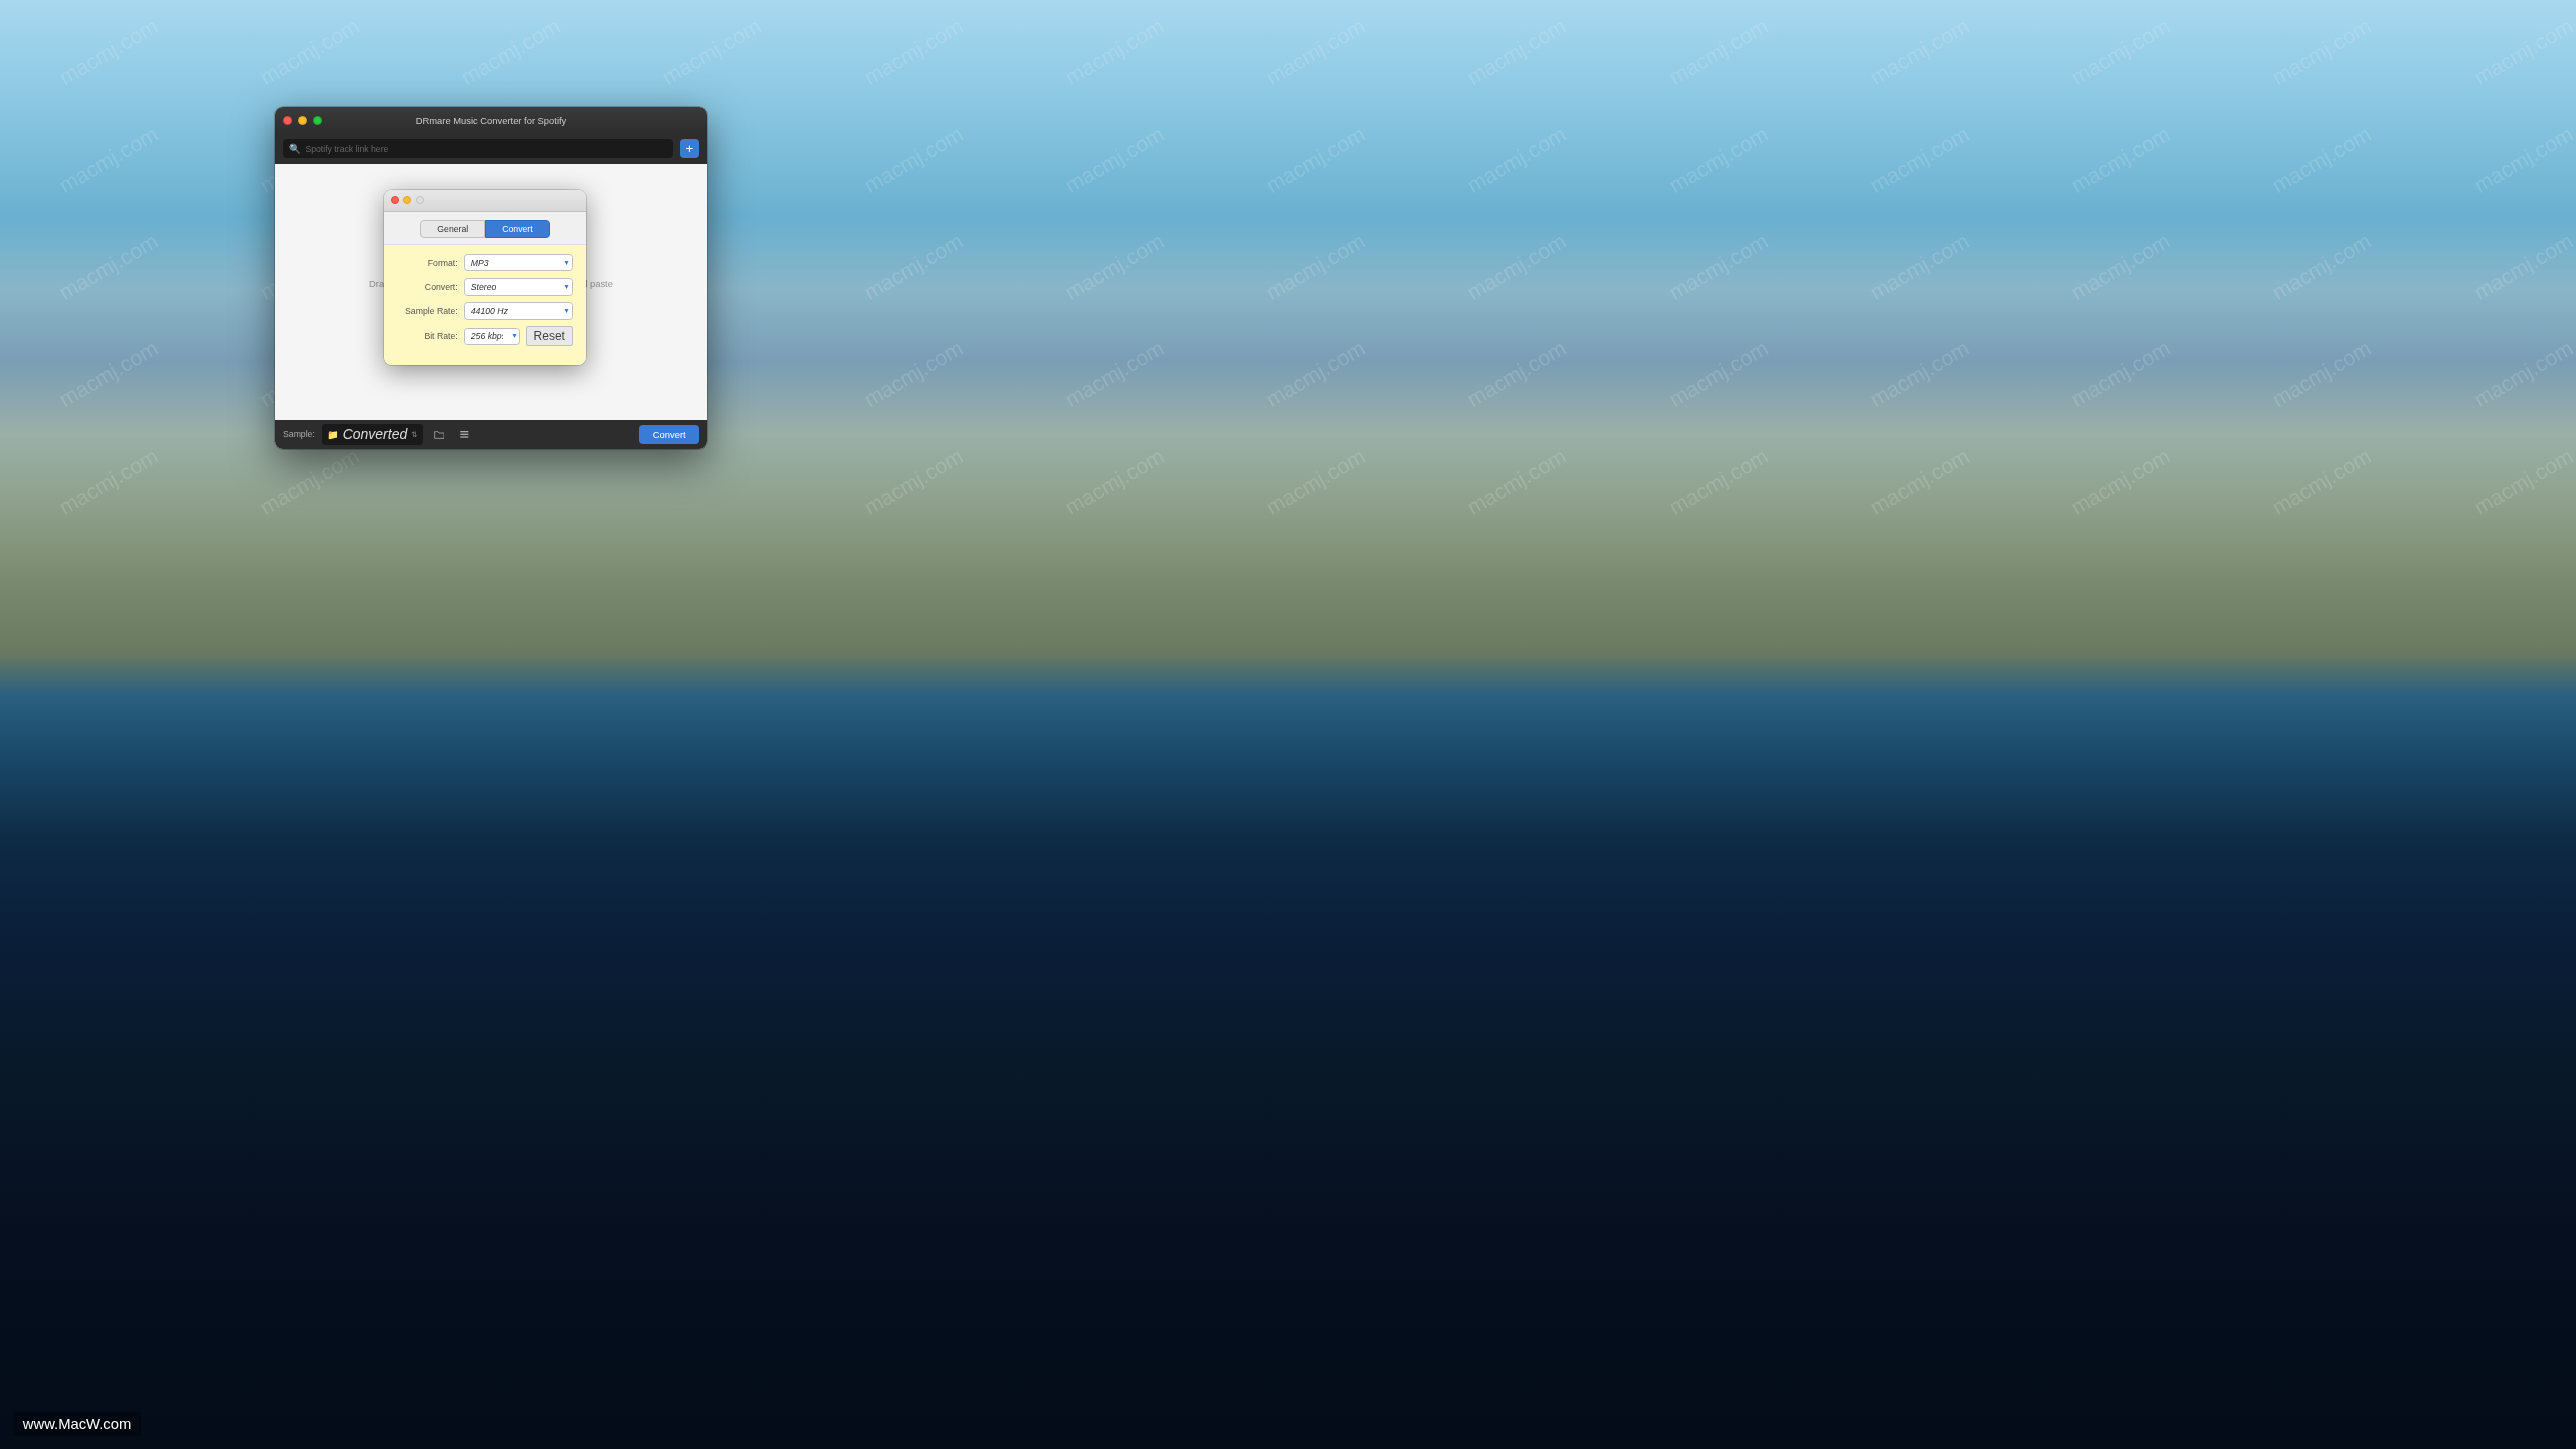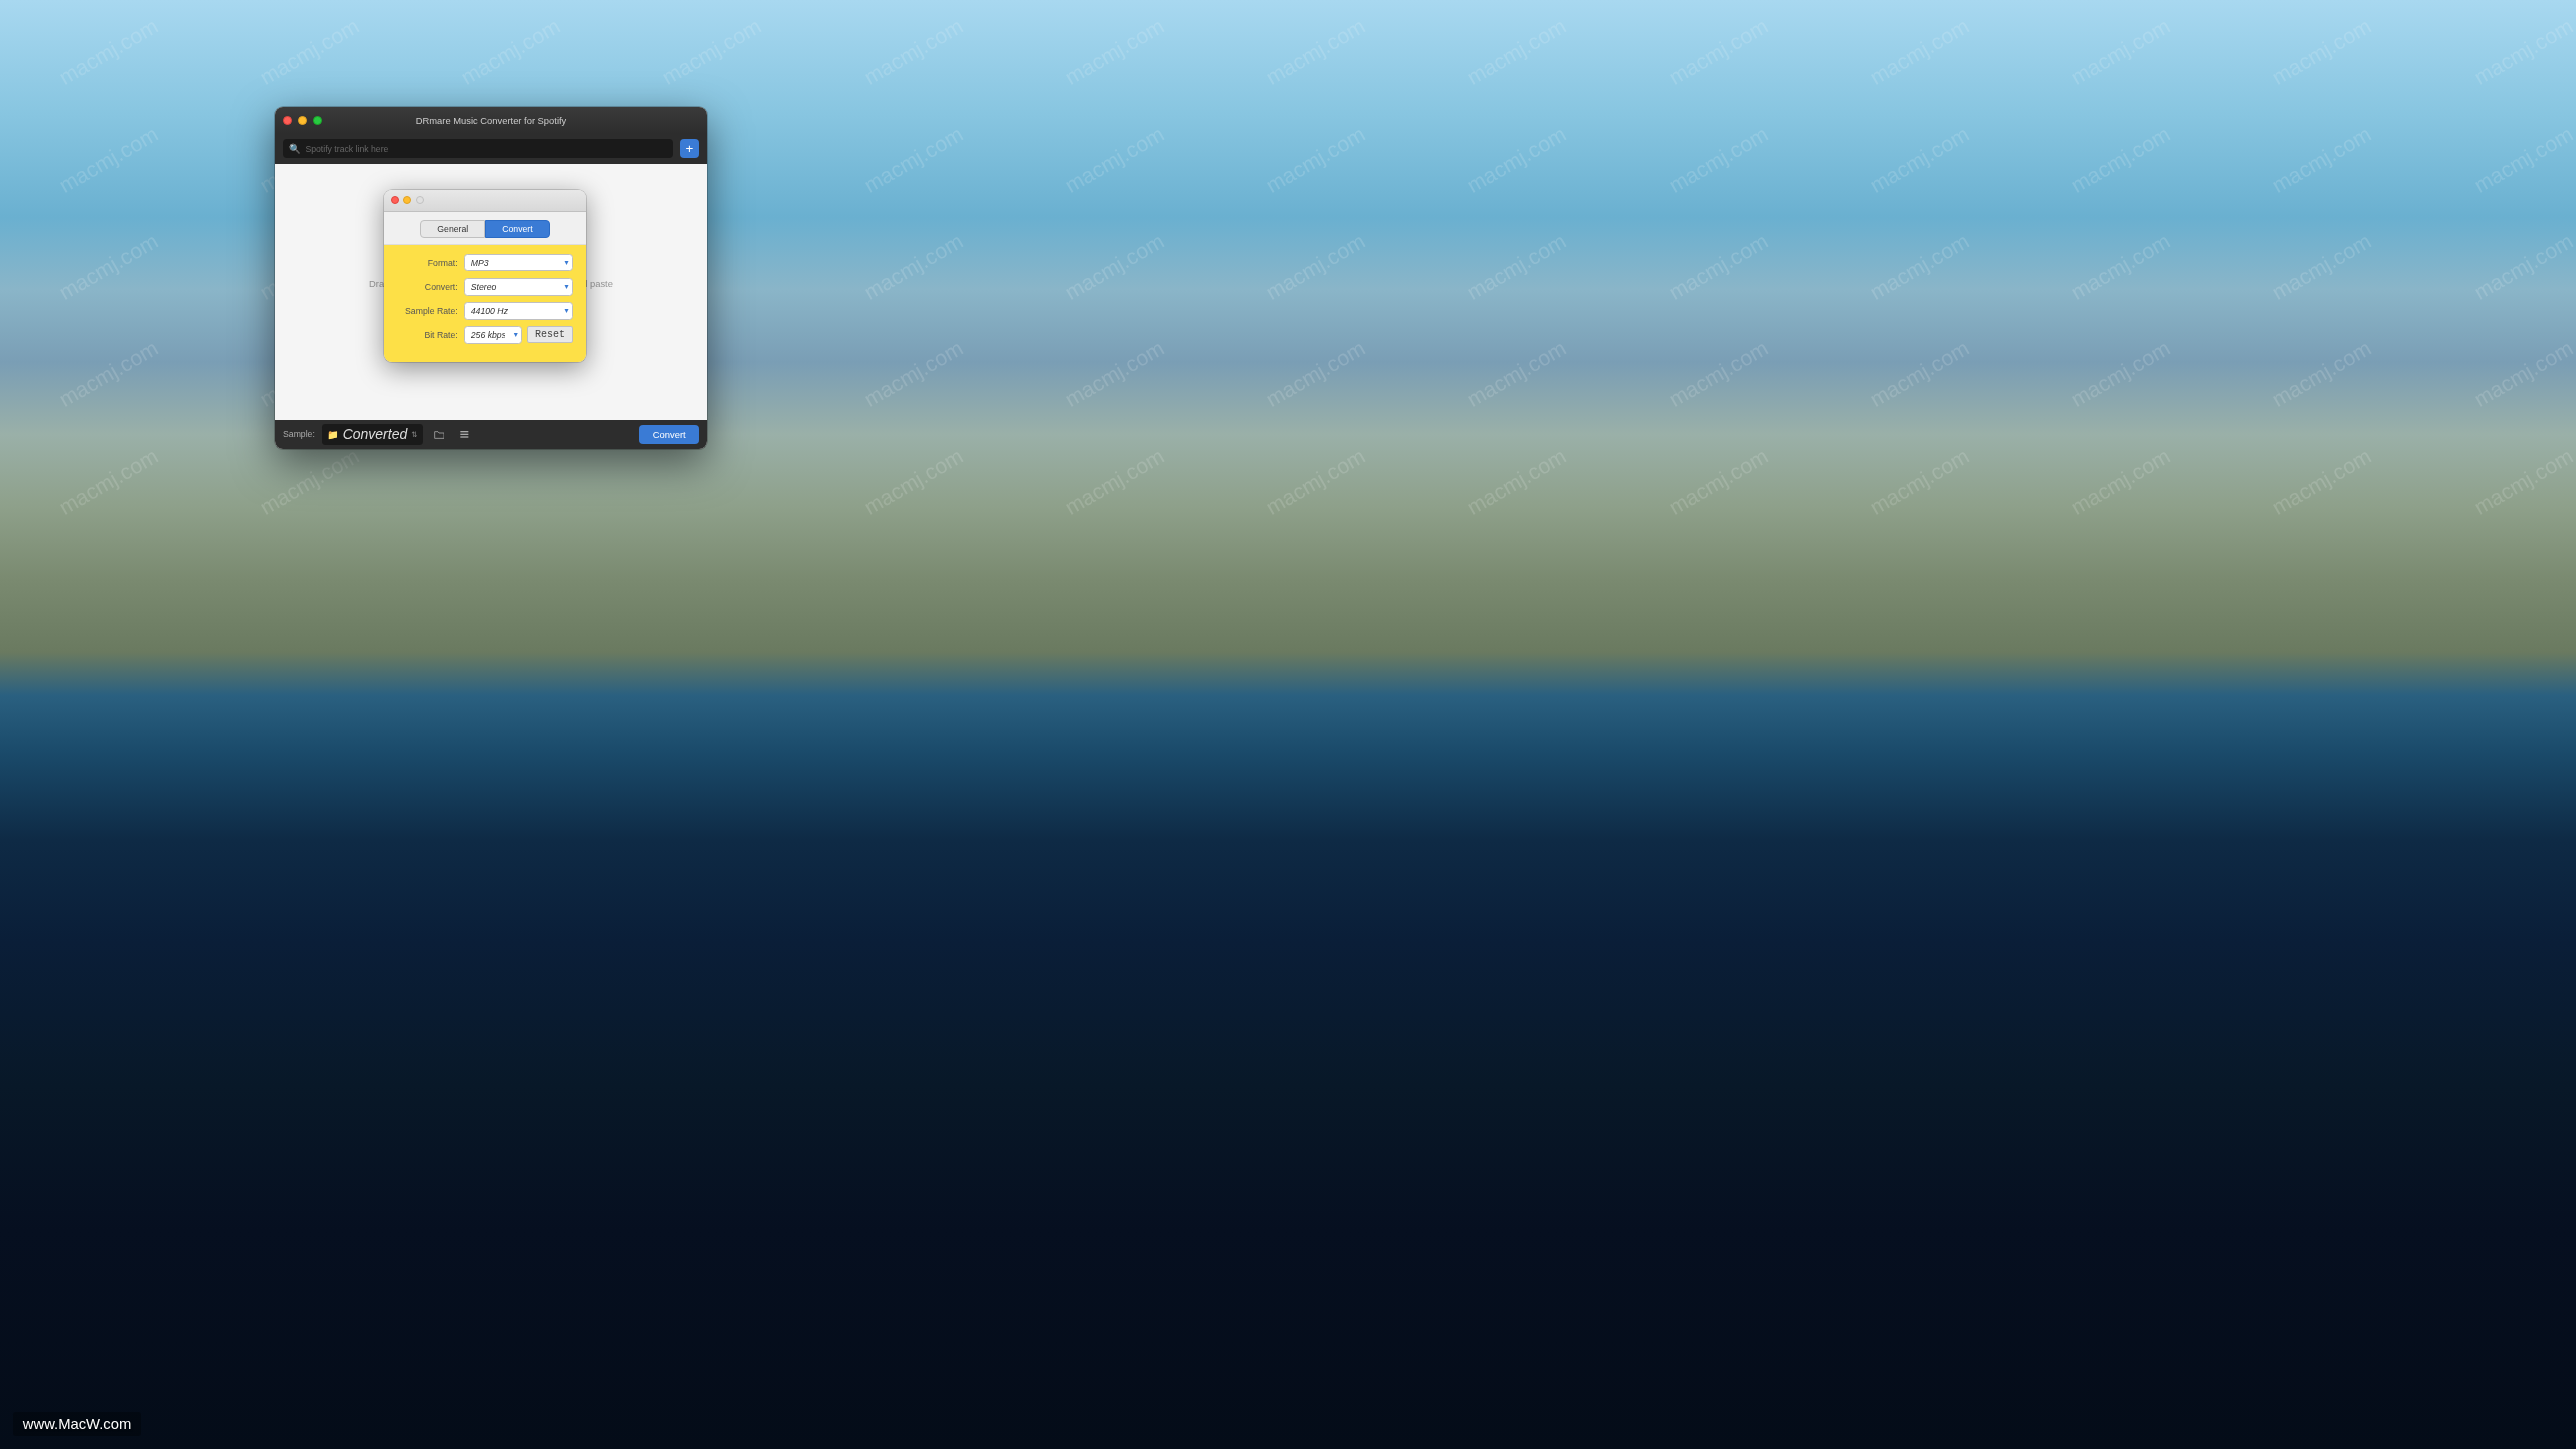"Format:" .pref-body { background: #fde047 -> #fef9c3 }
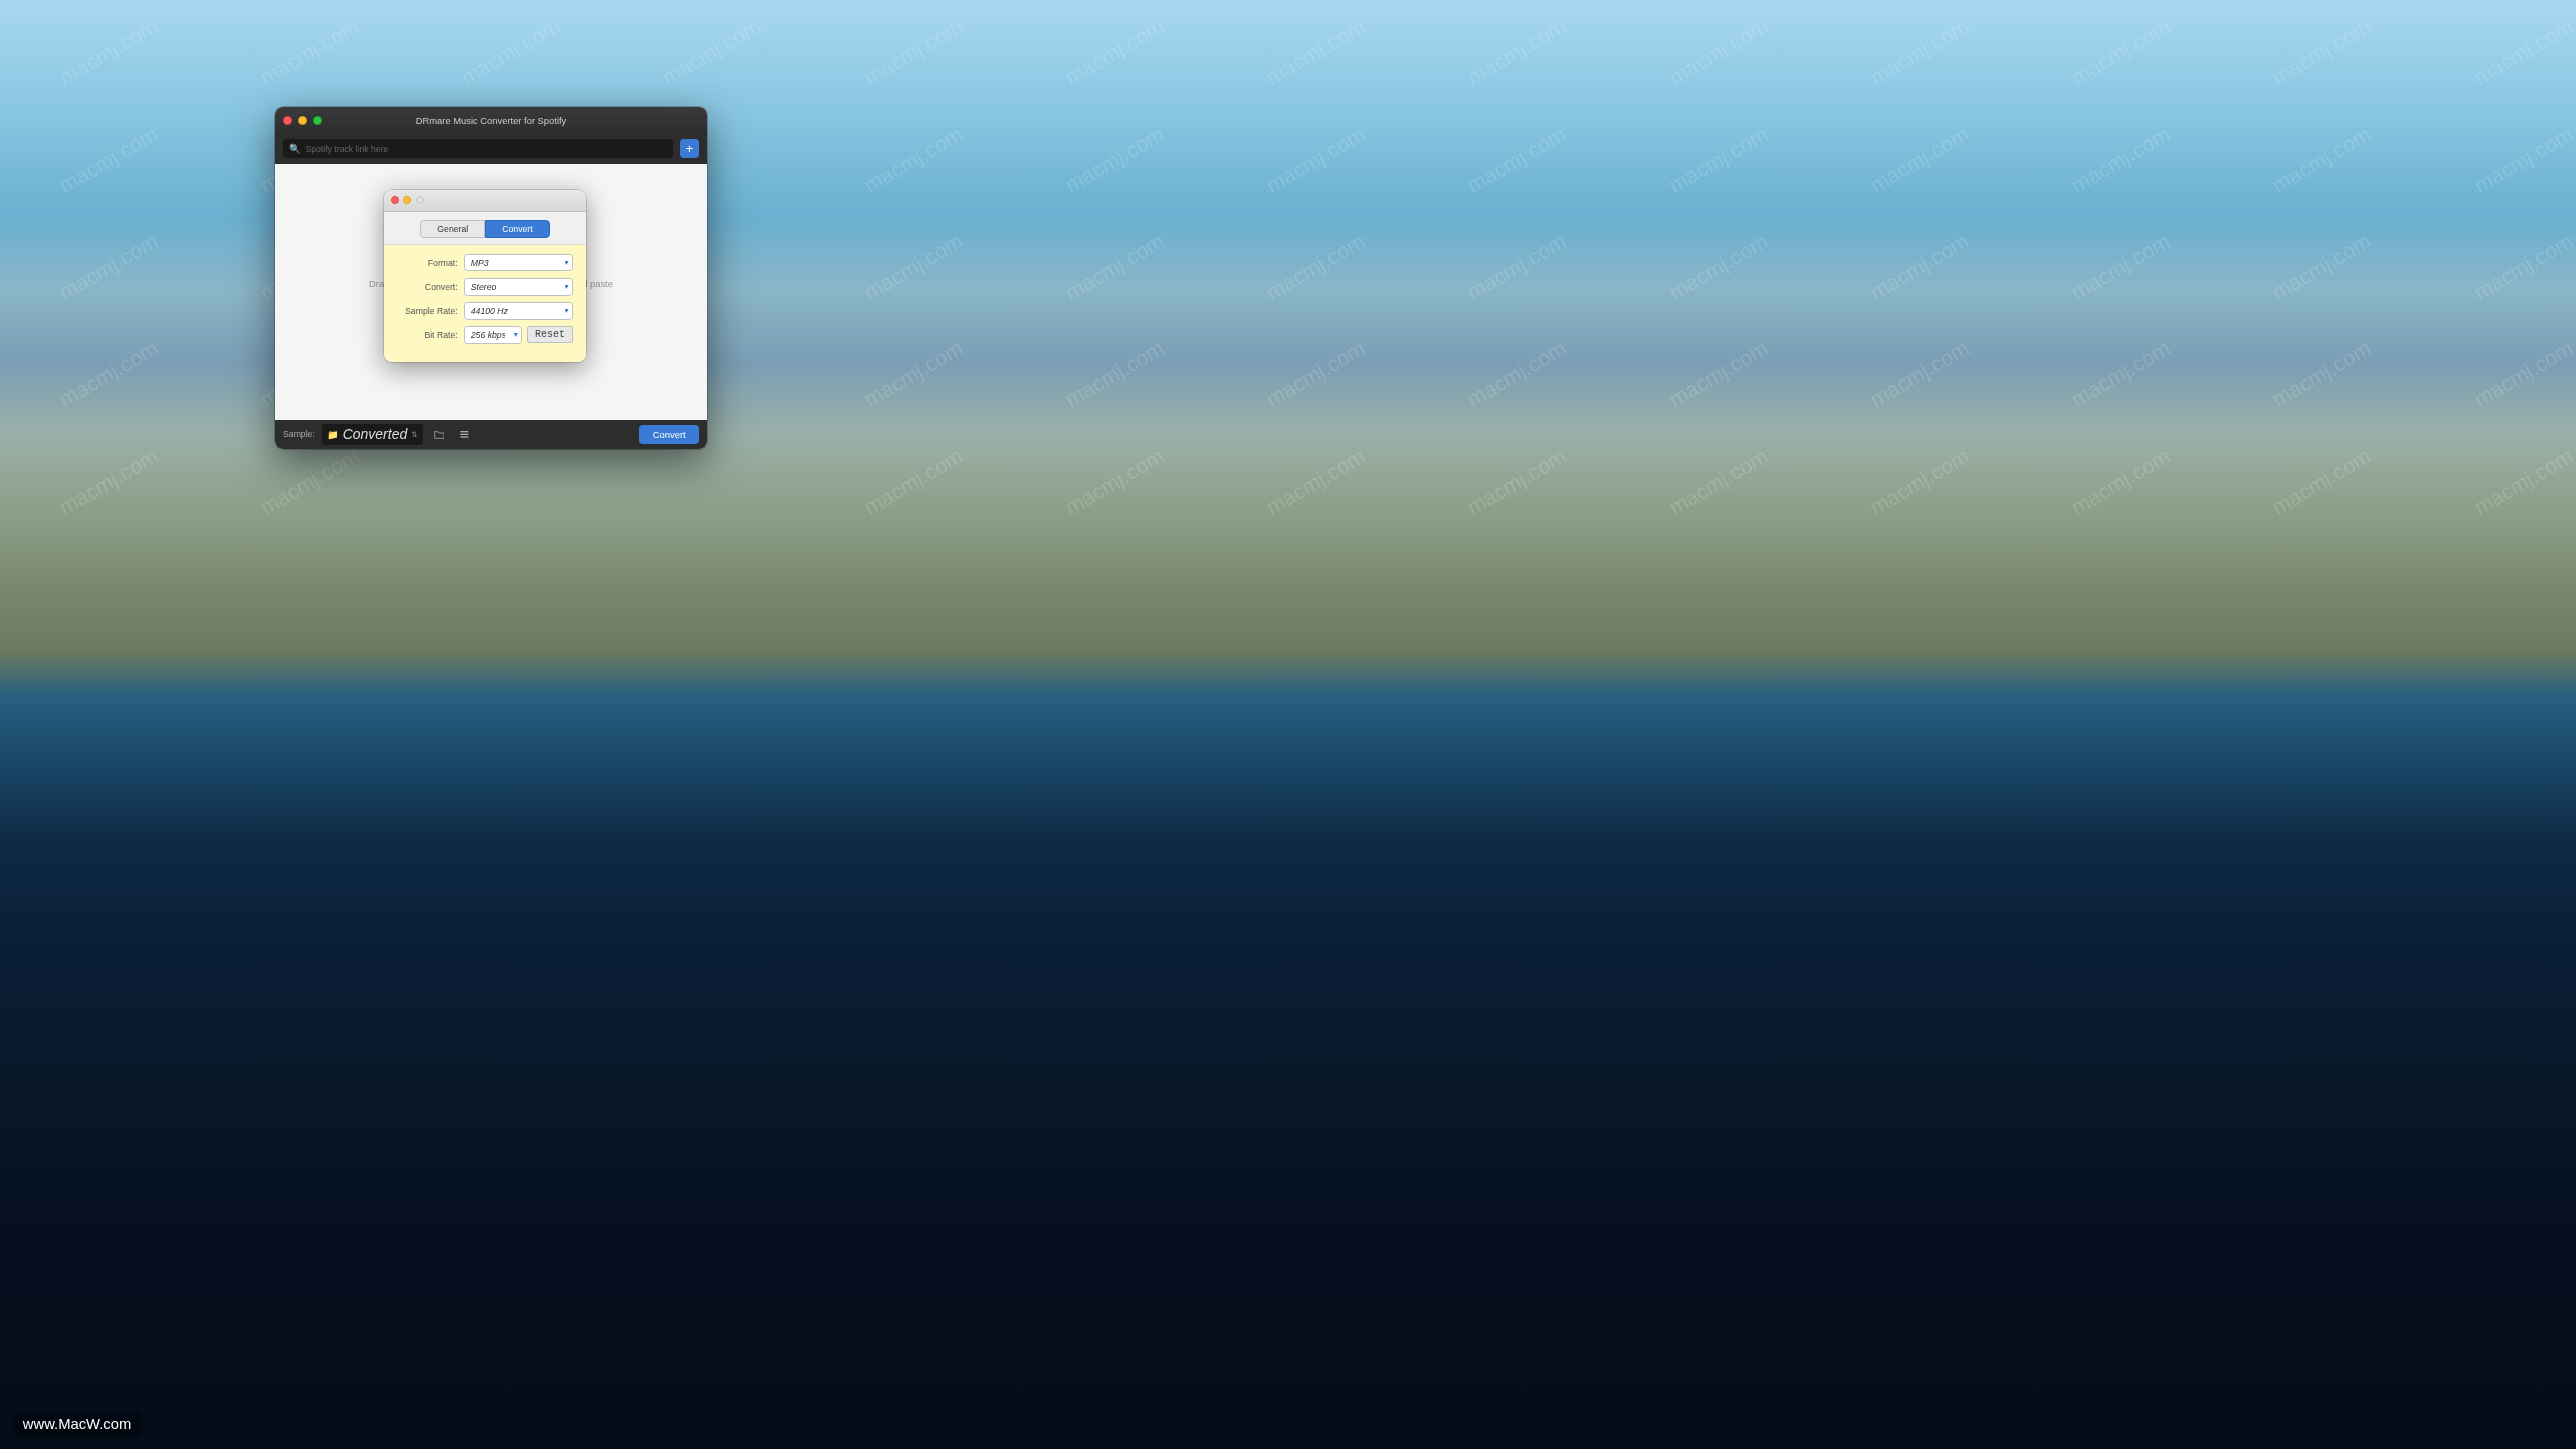"Reset" .reset-btn { font-family: Liberation Mono, monospace -> none; font-size: 10px -> 12px }
